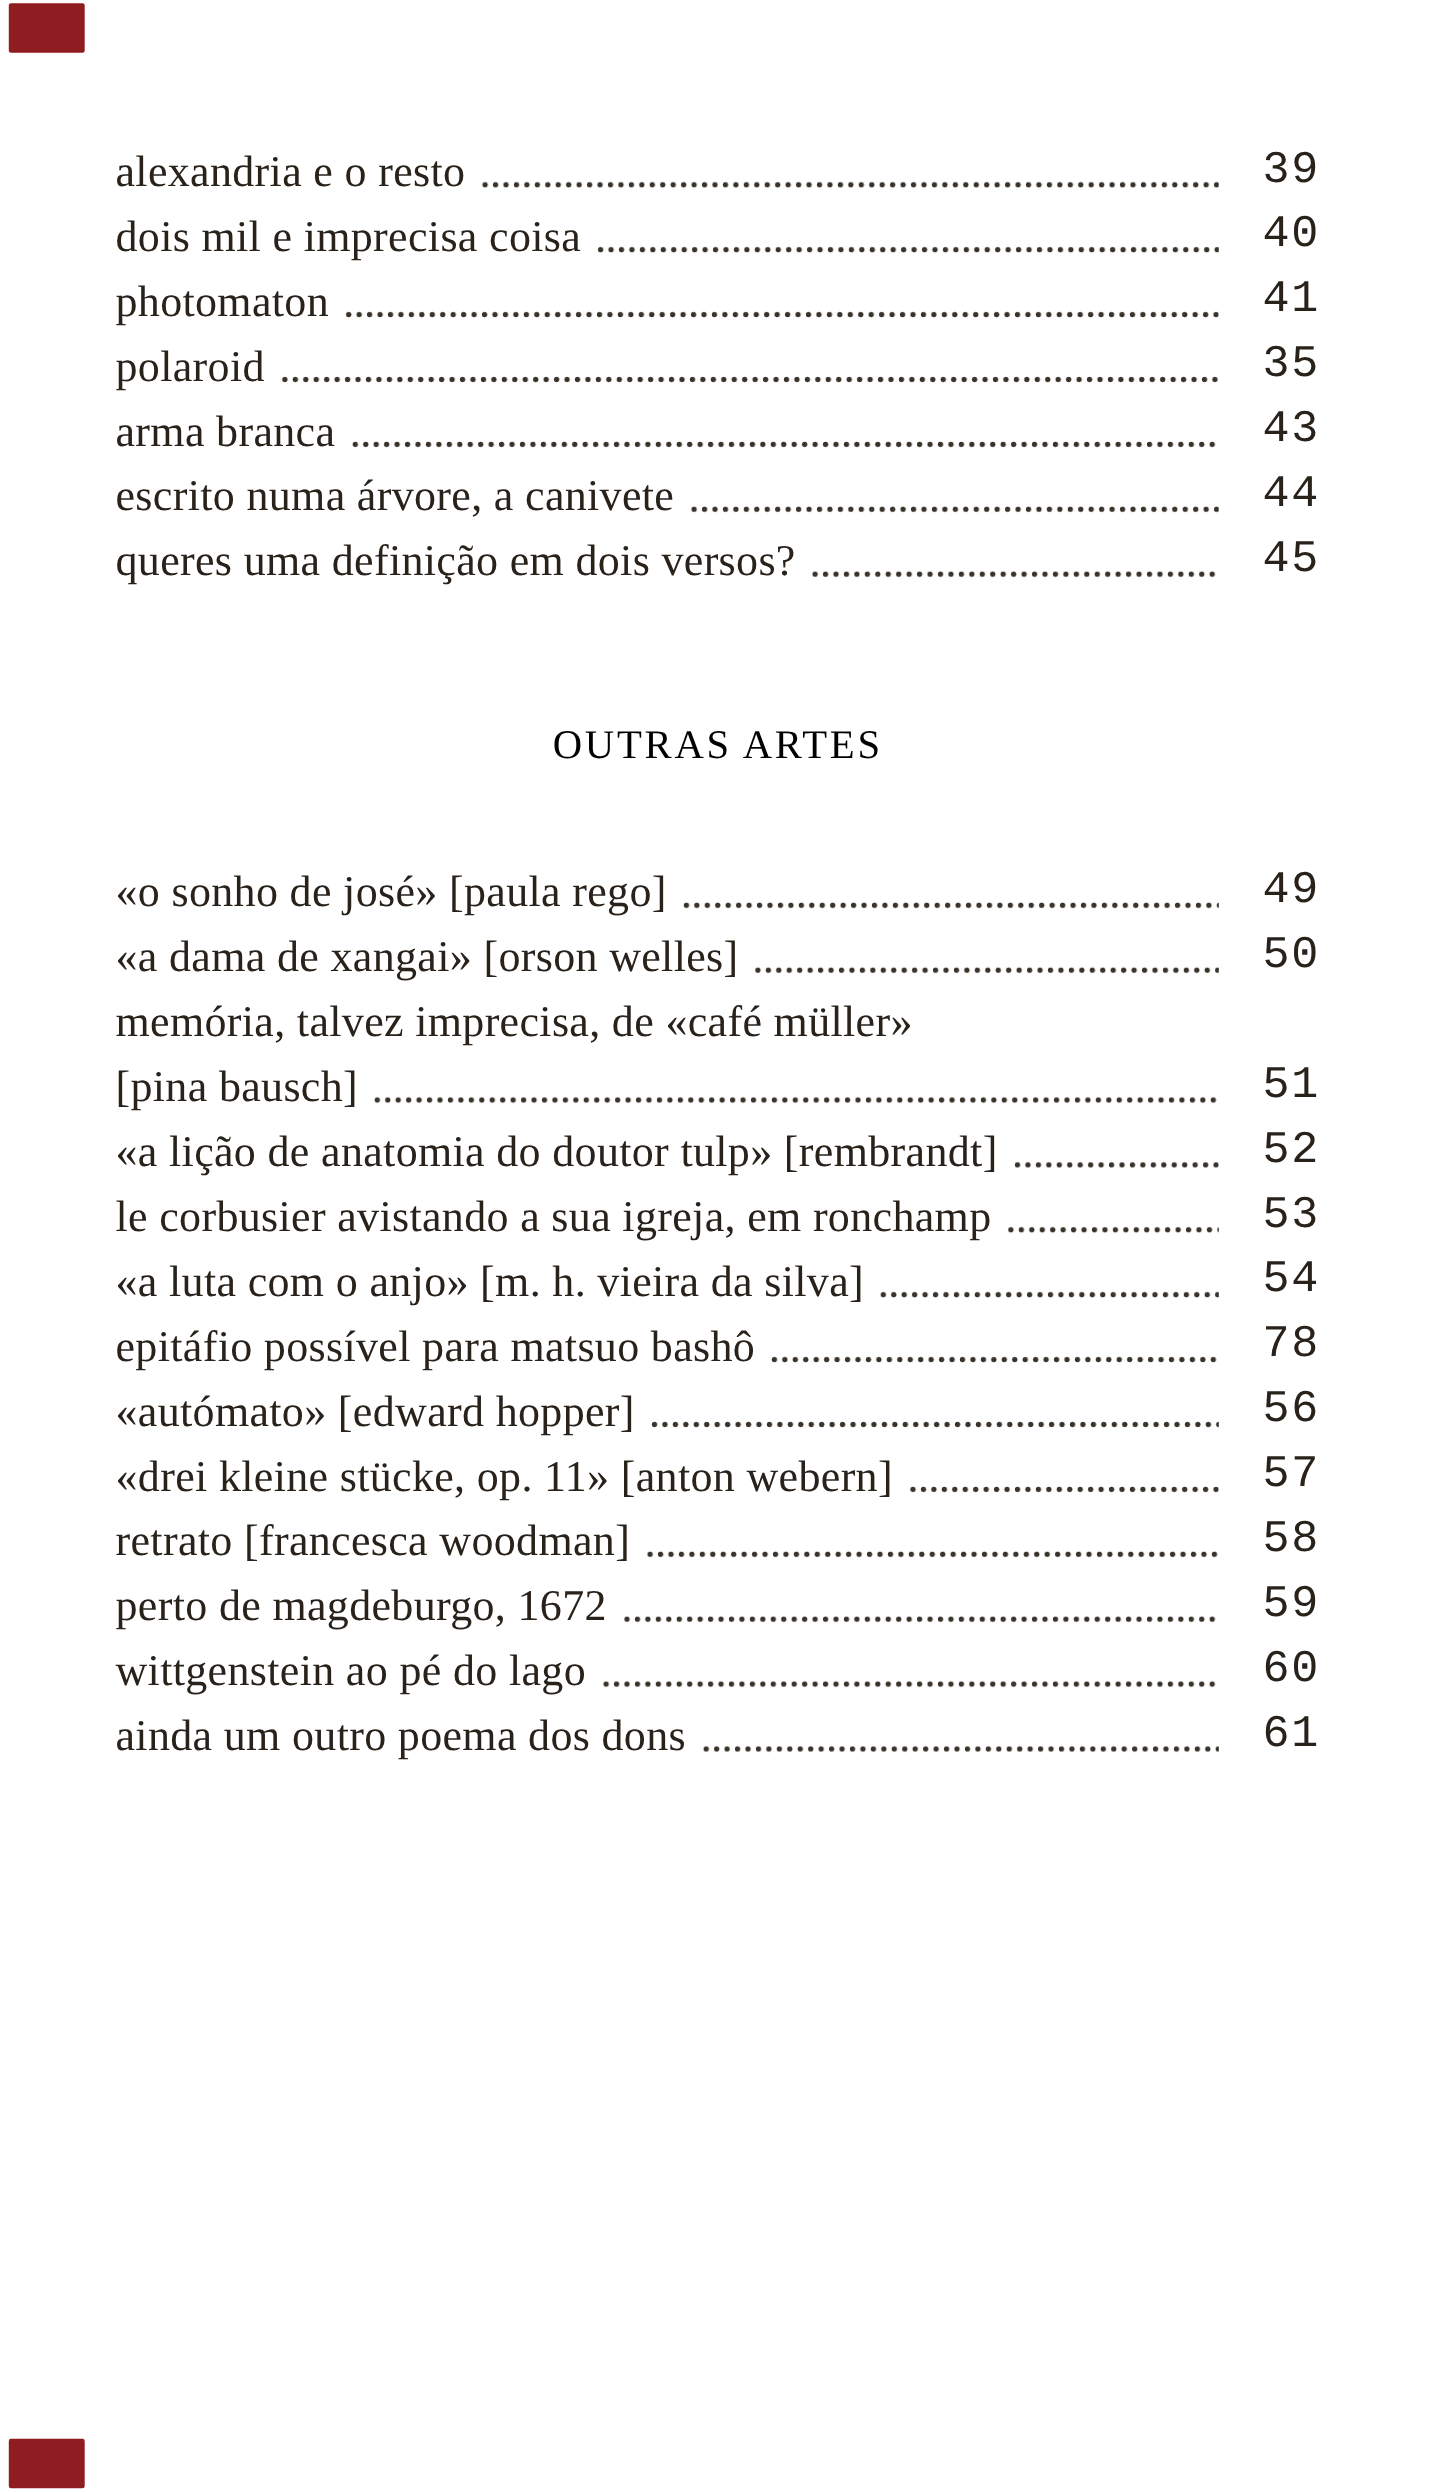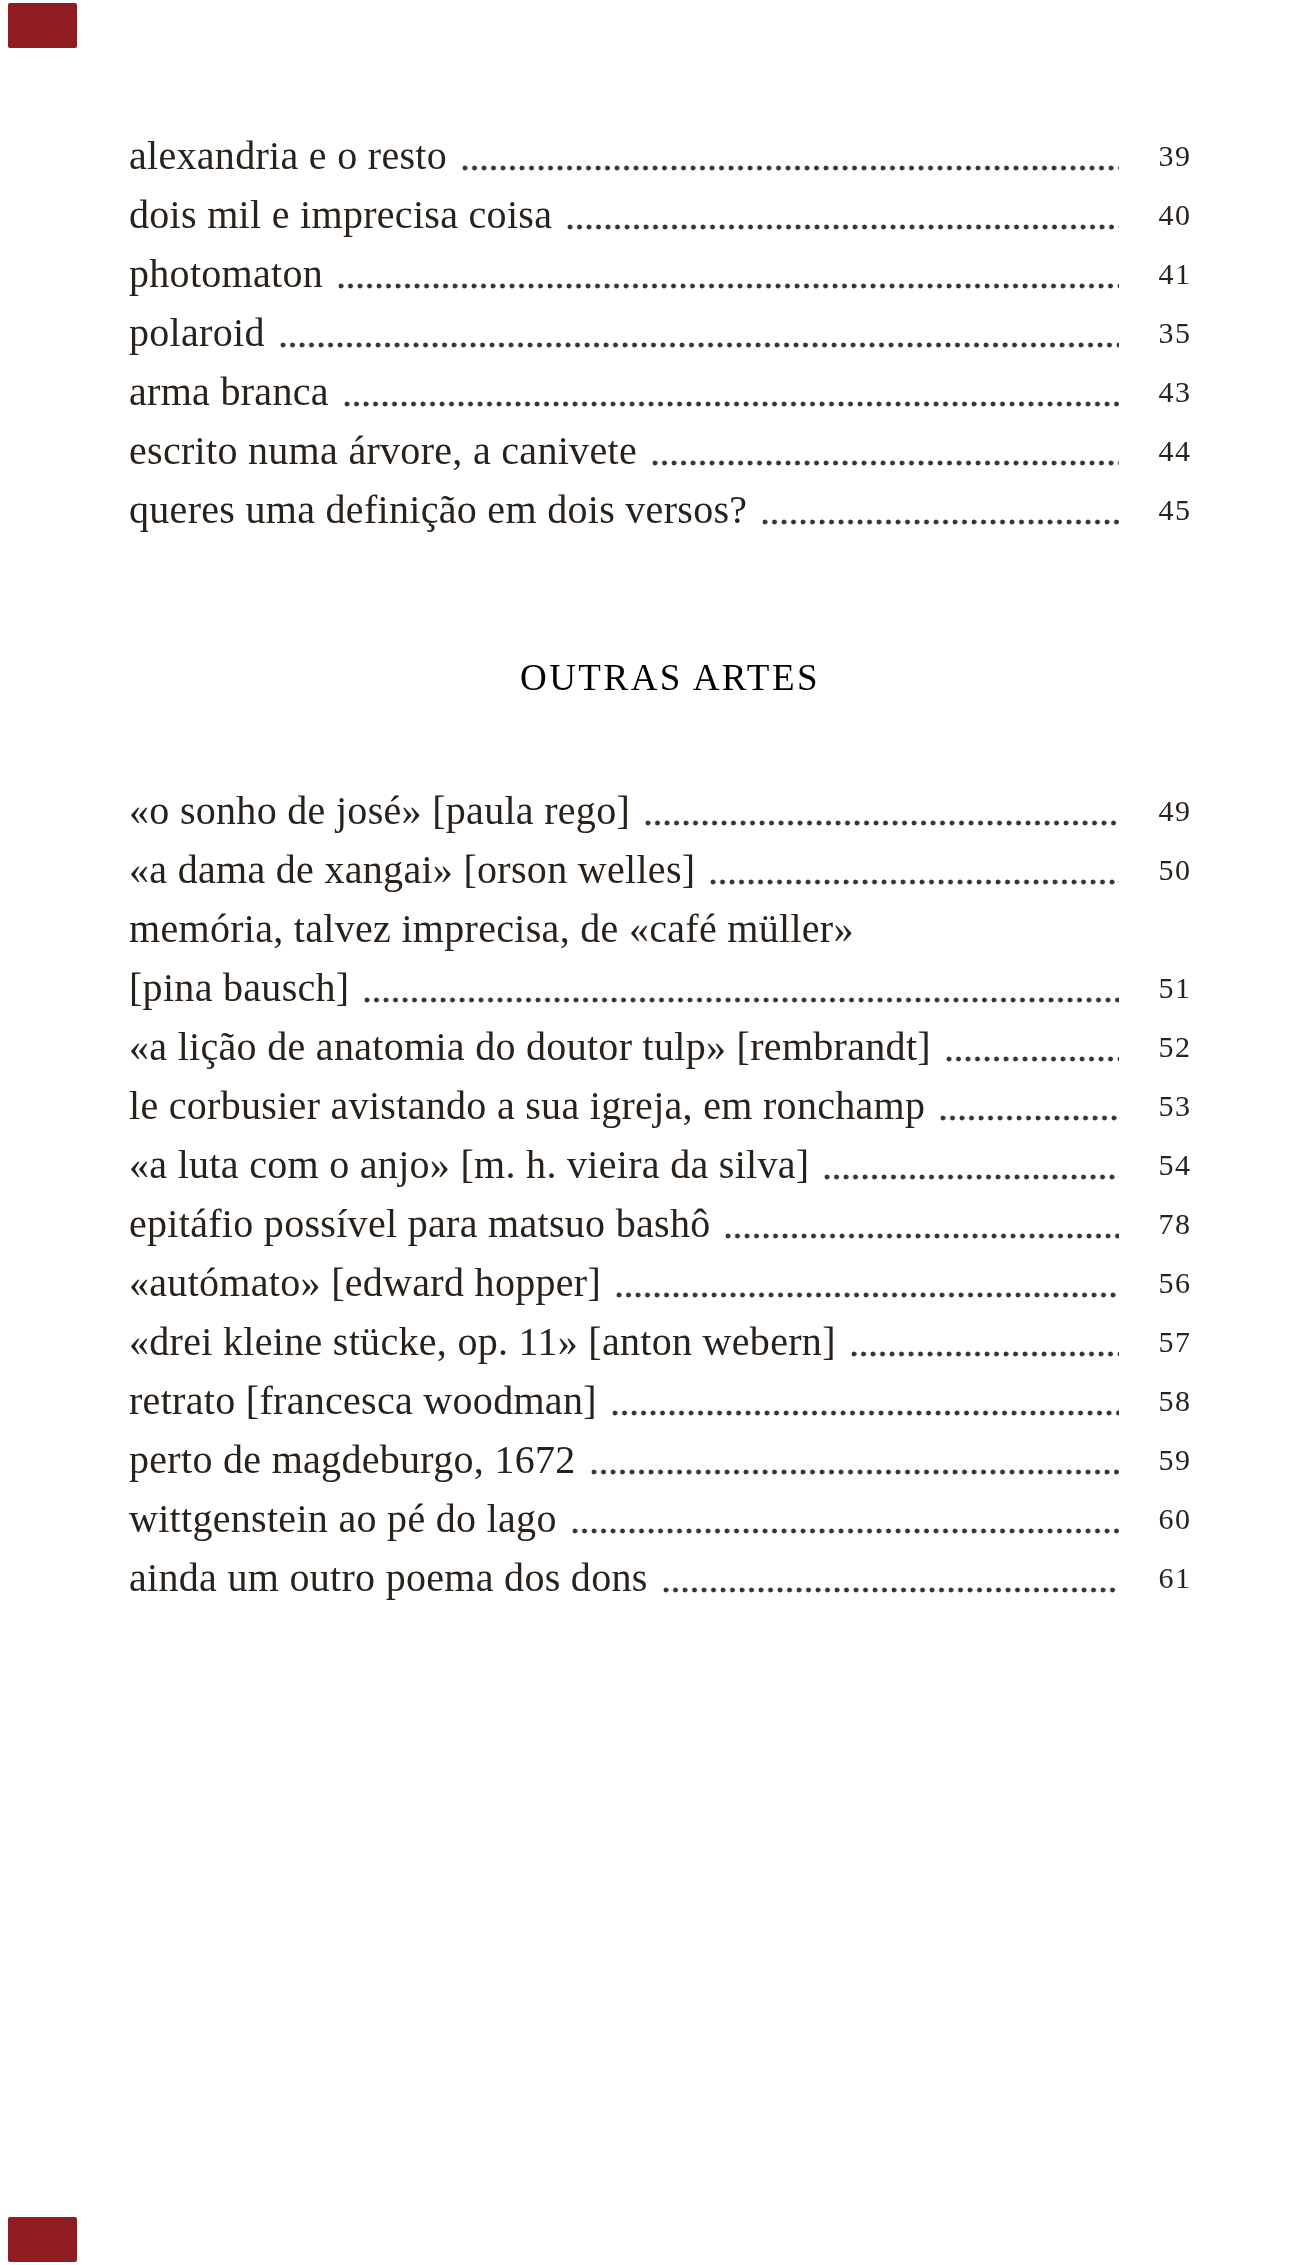"alexandria e o resto" .toc { margin-left: 24px -> none; right: 4px -> 15px }
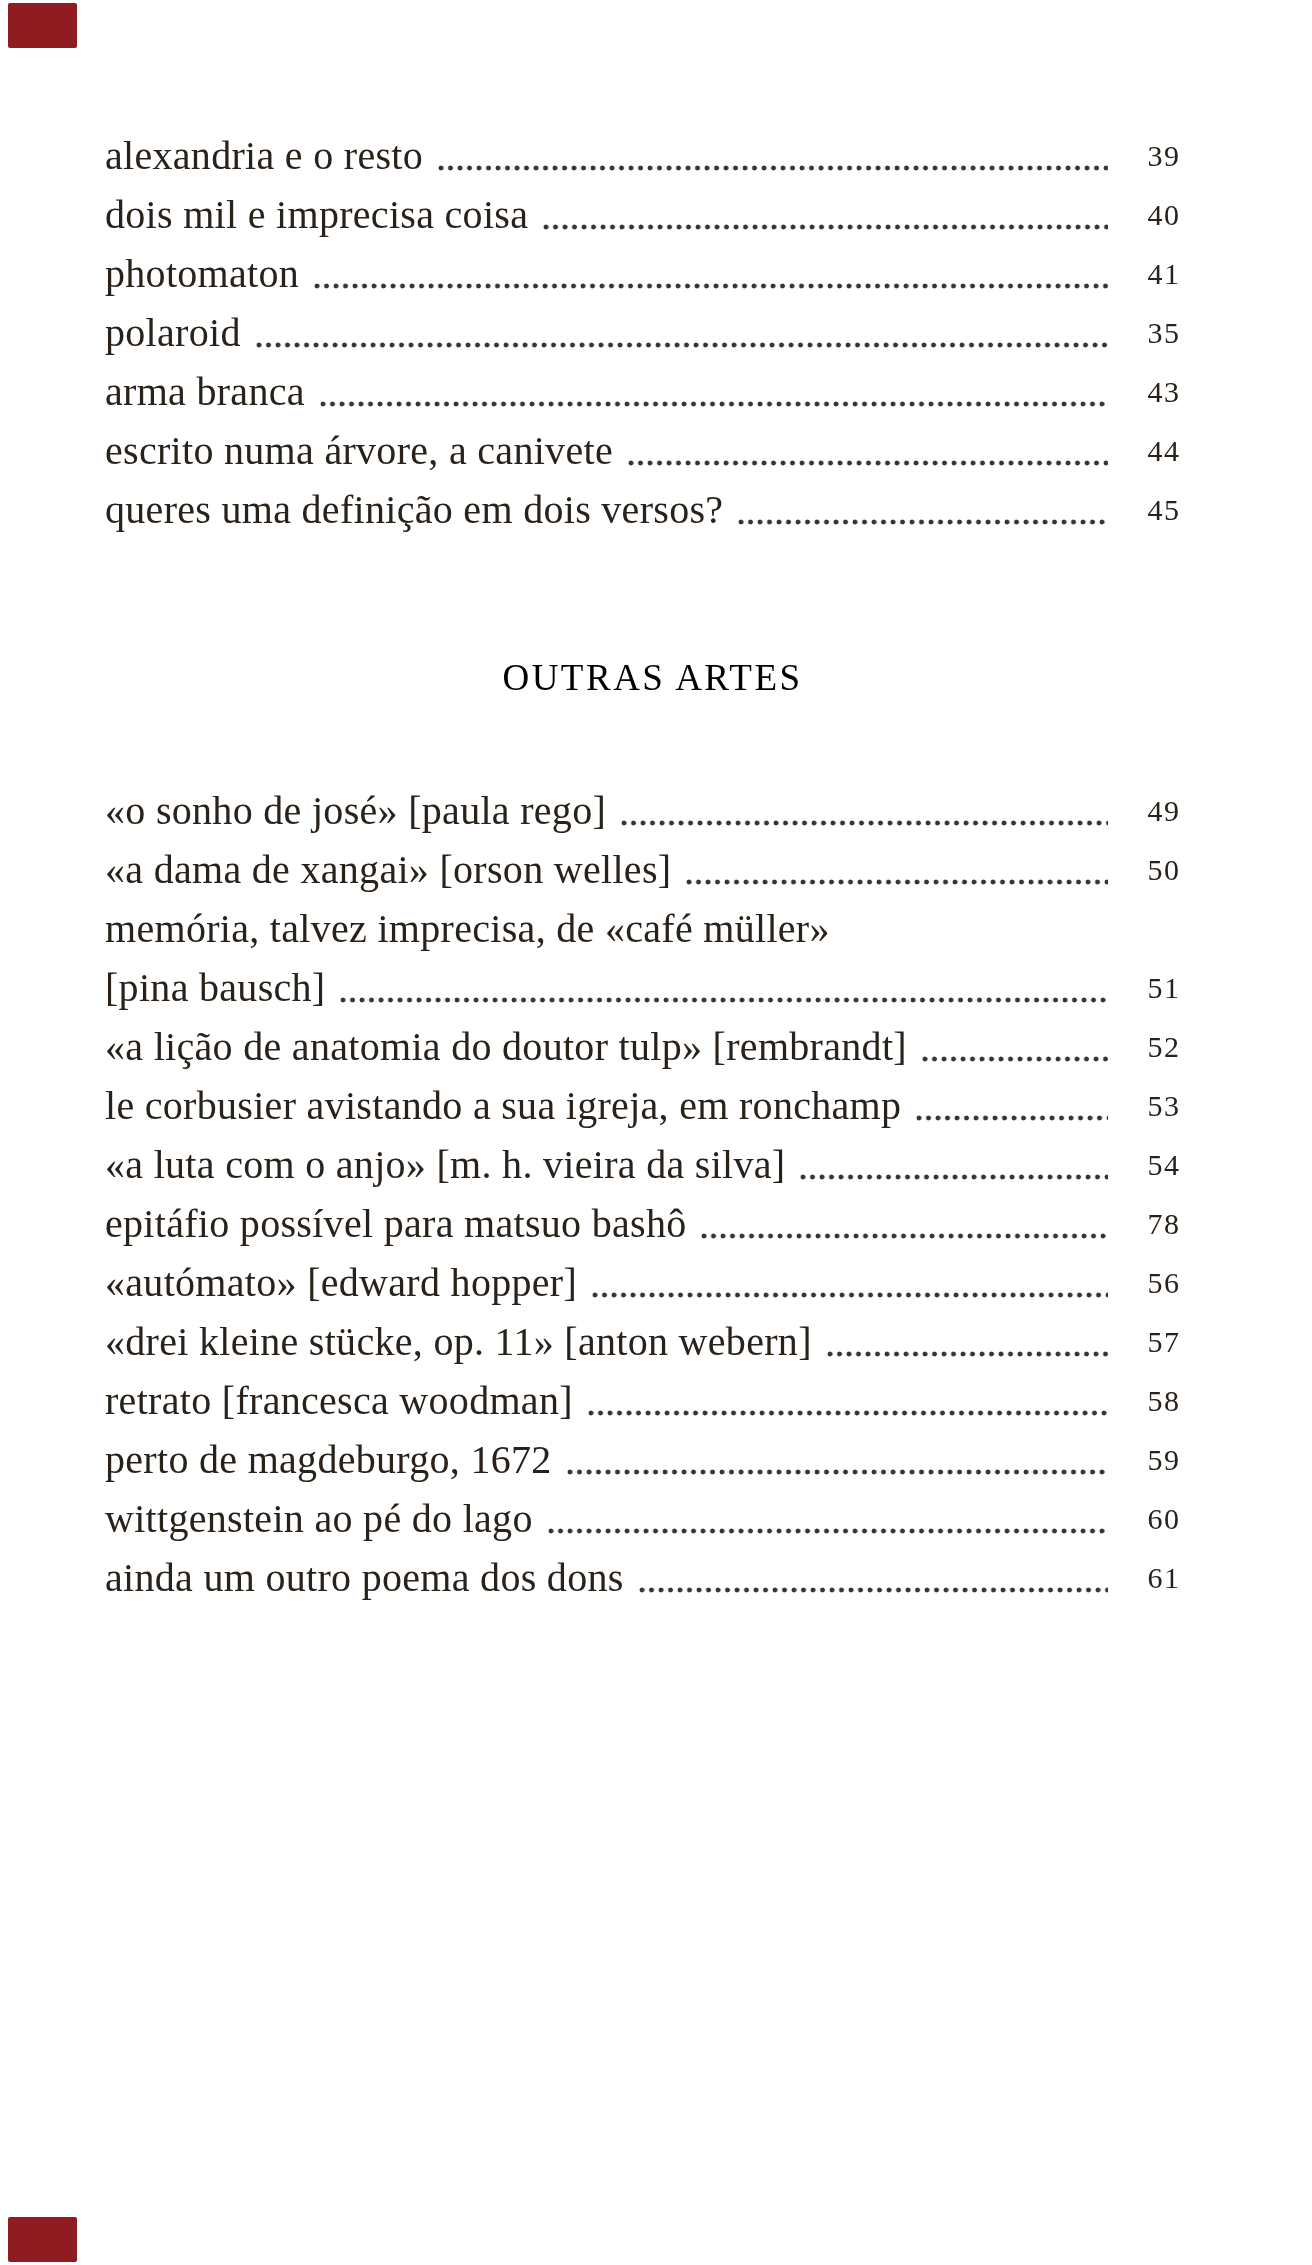"39" .page-num { font-family: none -> Liberation Mono, monospace; font-size: 30px -> 41px; text-align: center -> right }
